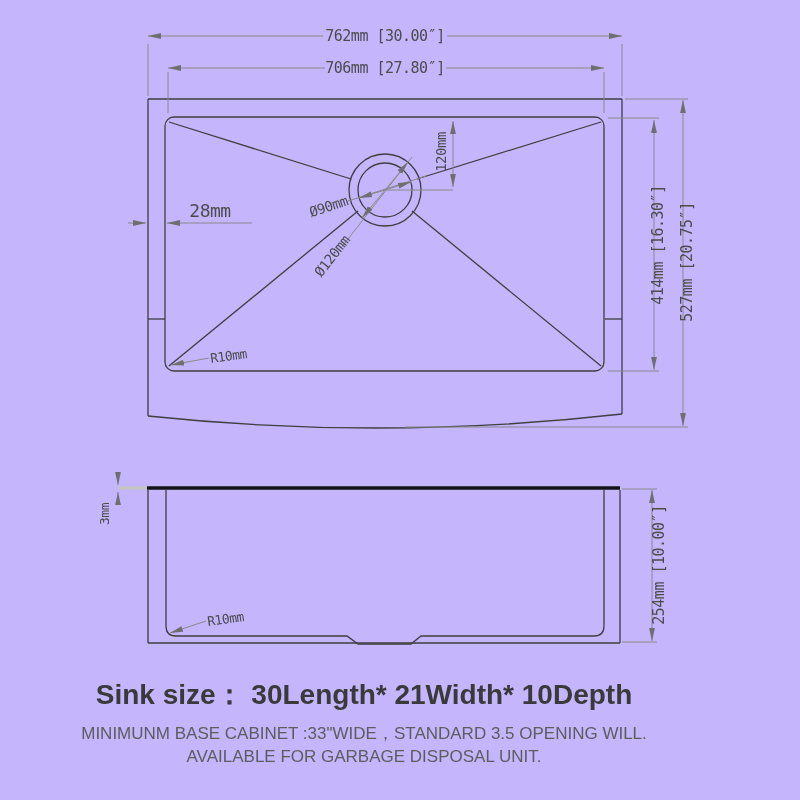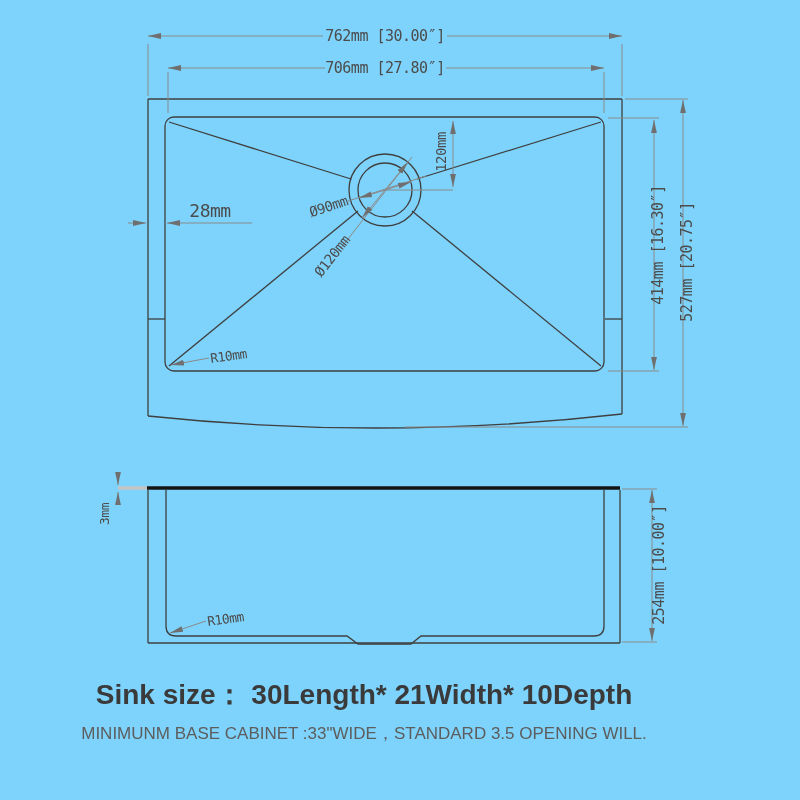"762mm [30.00″]" .page { background: #7dd3fc -> #c4b5fd }
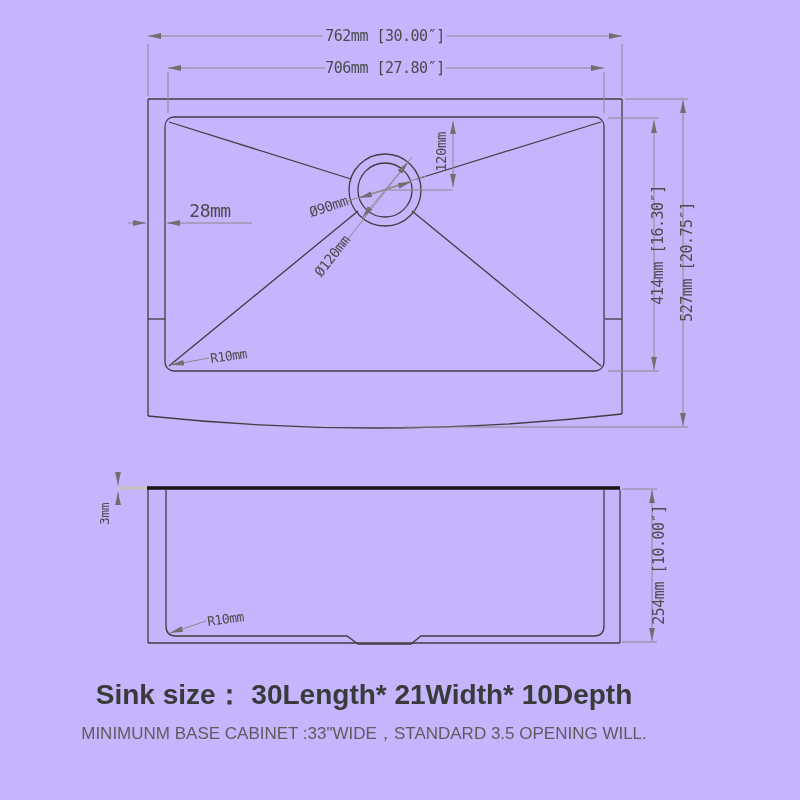"AVAILABLE FOR GARBAGE DISPOSAL UNIT." div.footer { html: none -> <div>AVAILABLE FOR GARBAGE DISPOSAL UNIT.</div> }
